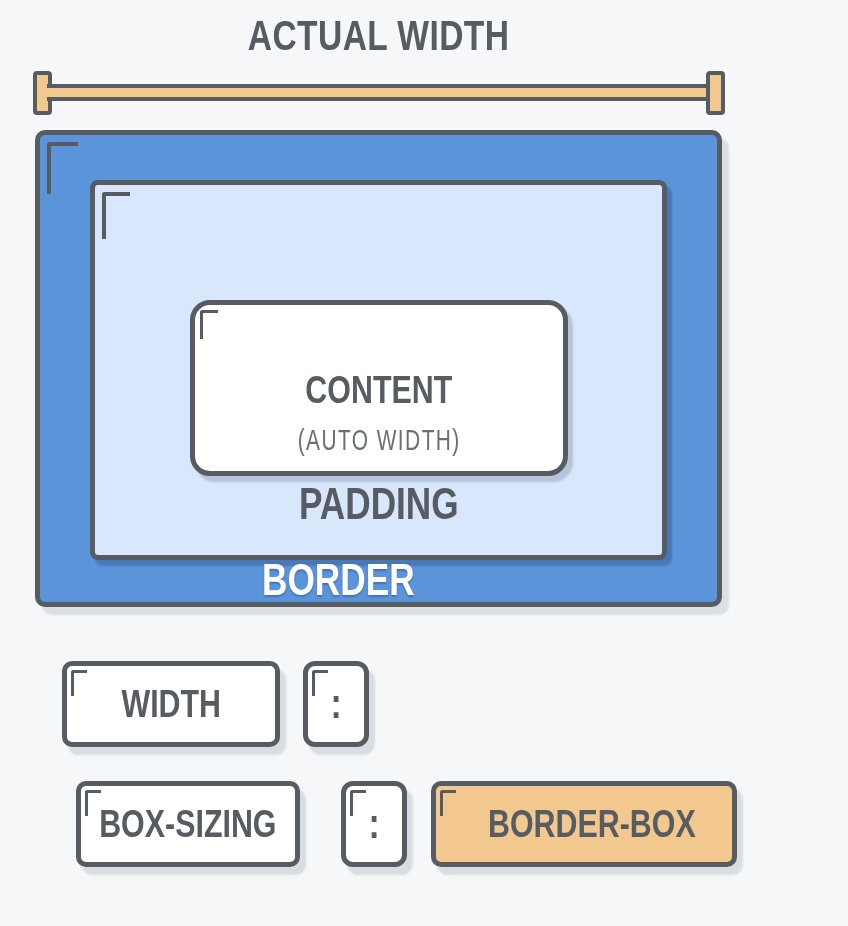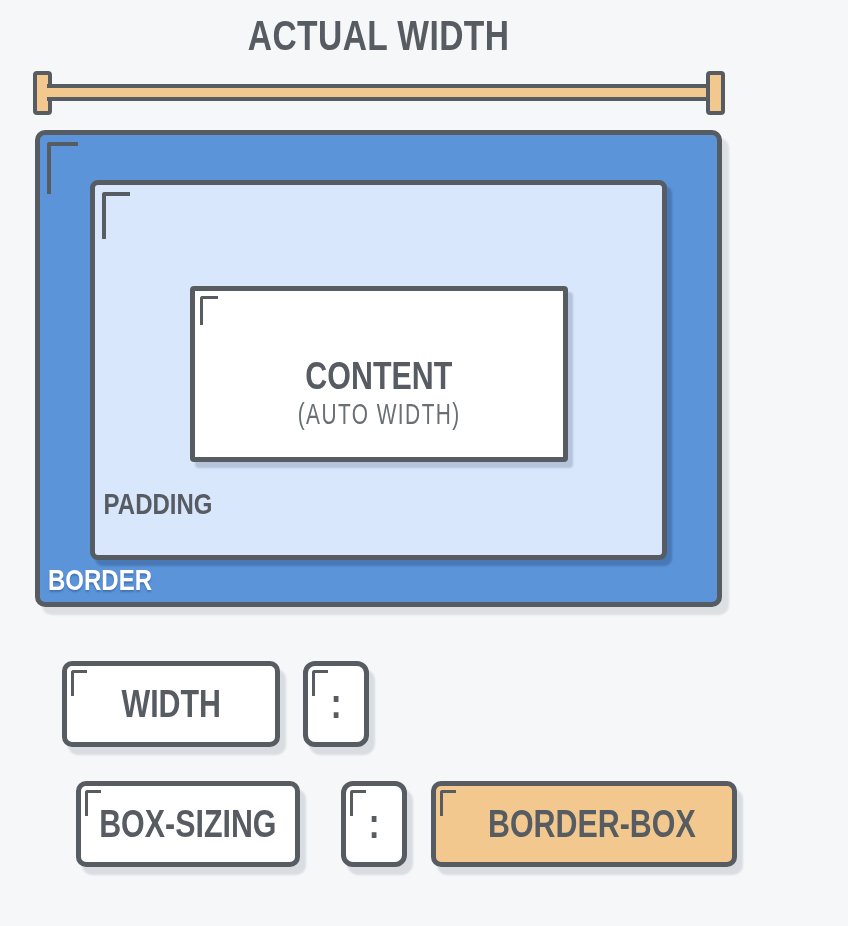"CONTENT" .content-box { border-radius: 4px -> 20px; top: 286px -> 300px }
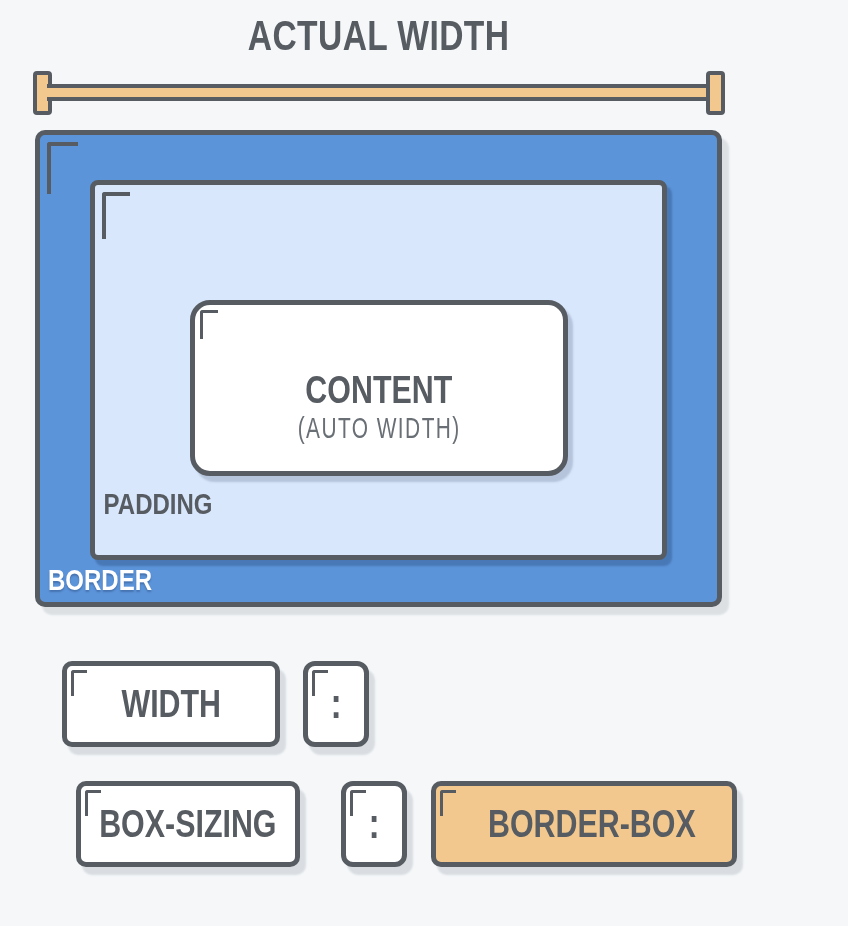"(AUTO WIDTH)" .content-sublabel { margin-top: 2px -> 14px }
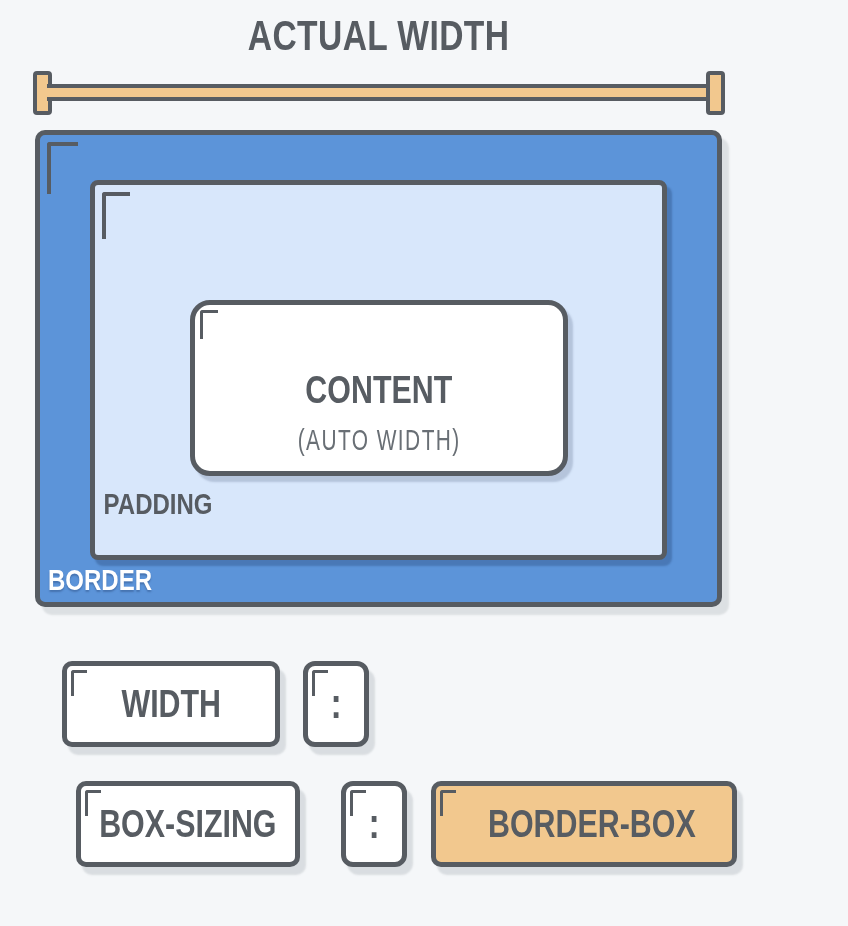"PADDING" .zone-label { font-size: 30px -> 44px; text-align: none -> center }
